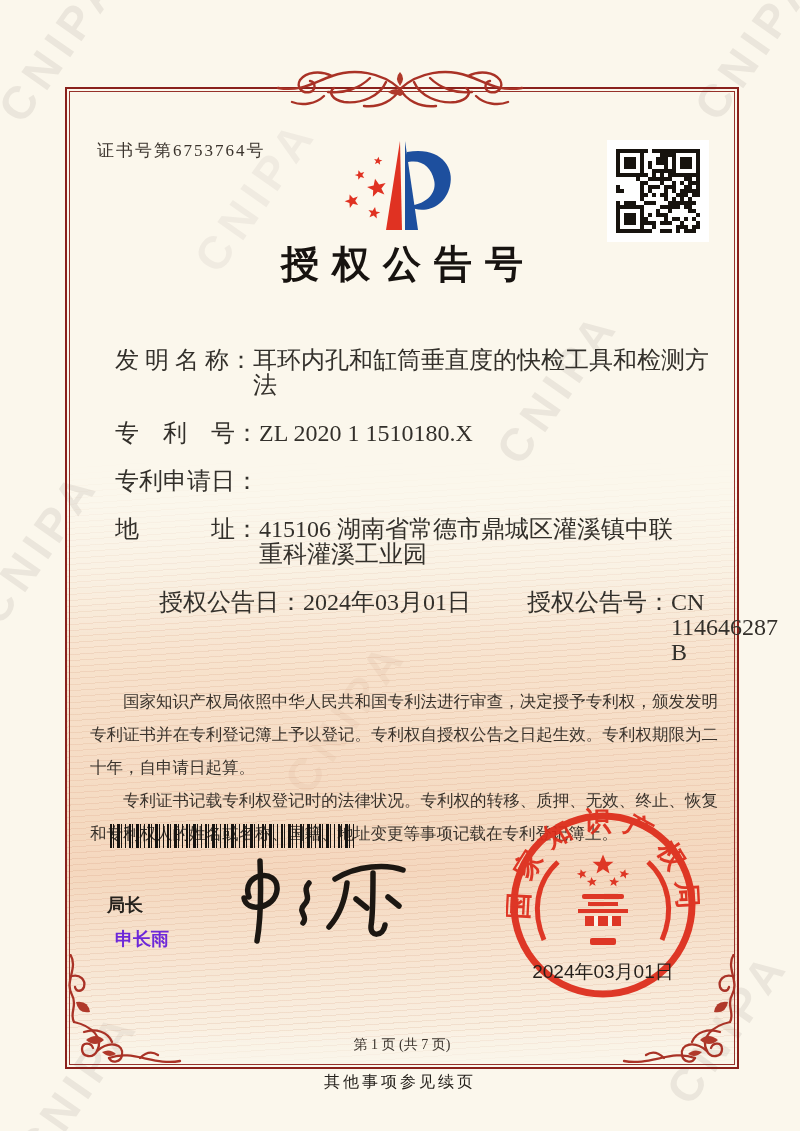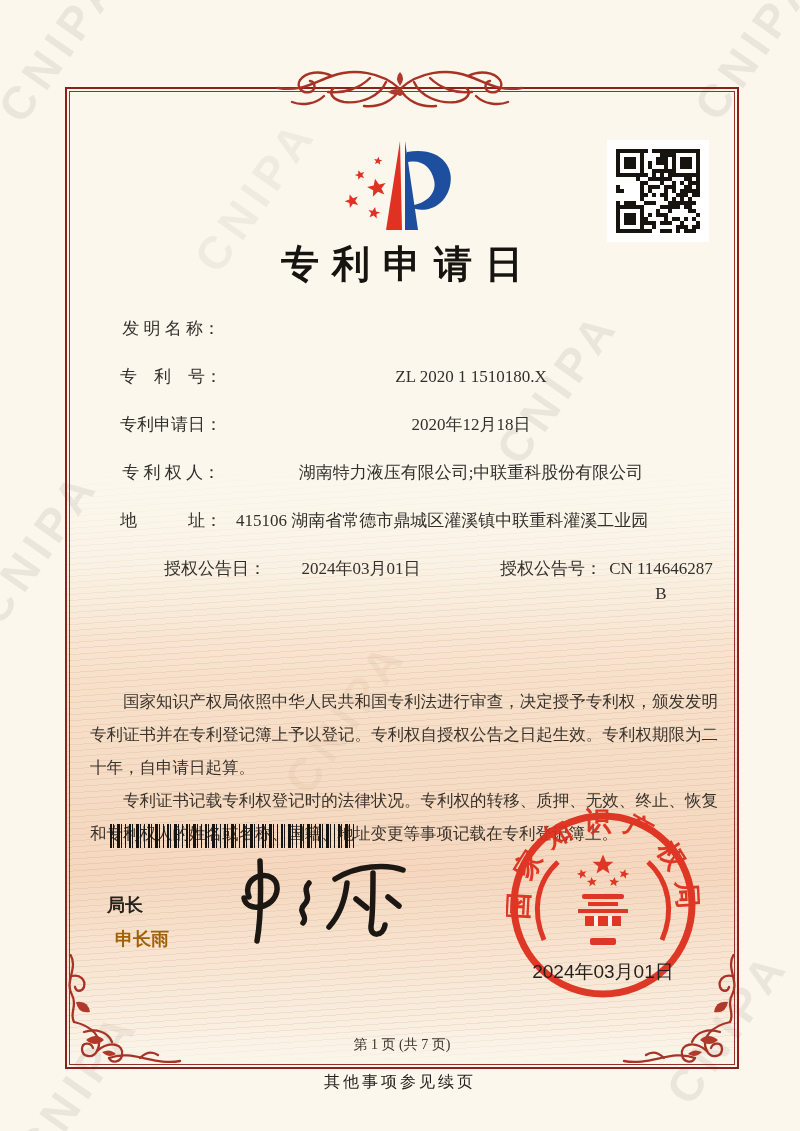"证书号第6753764号" div.cert-no { html: none -> <div>证书号第6753764号</div> }
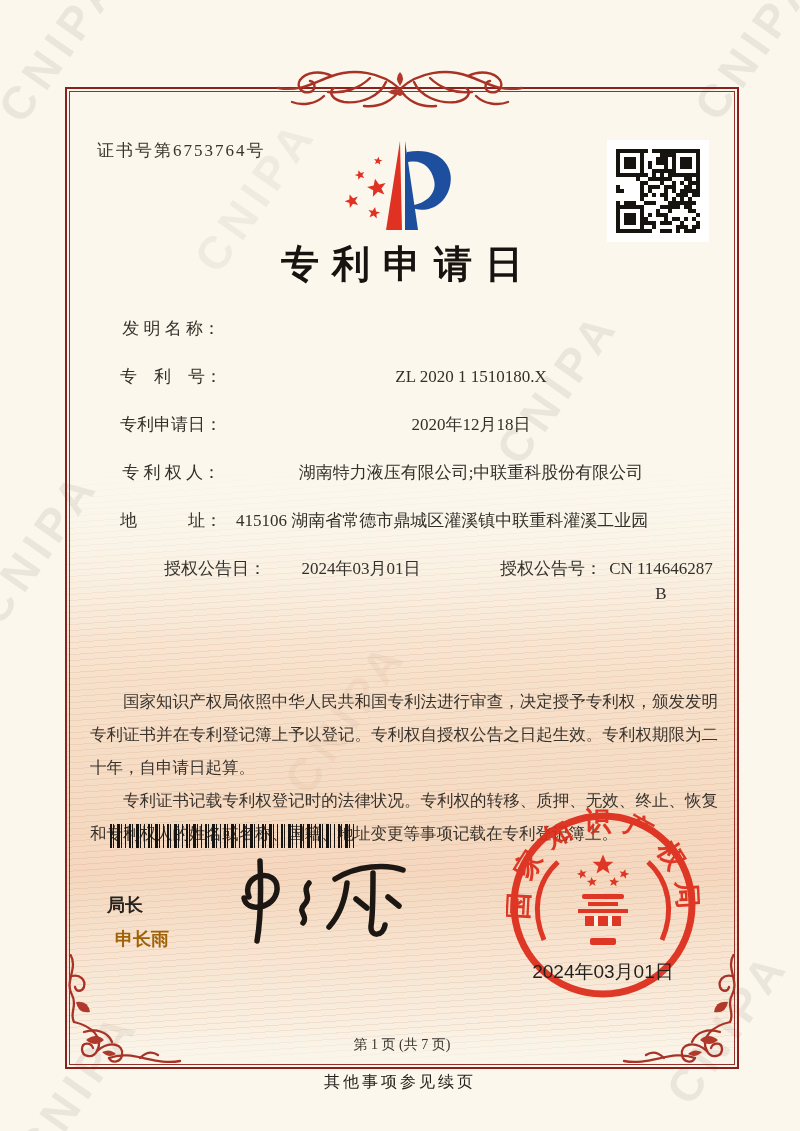"专利申请日" div.title { text: 专利申请日 -> 授权公告号 }
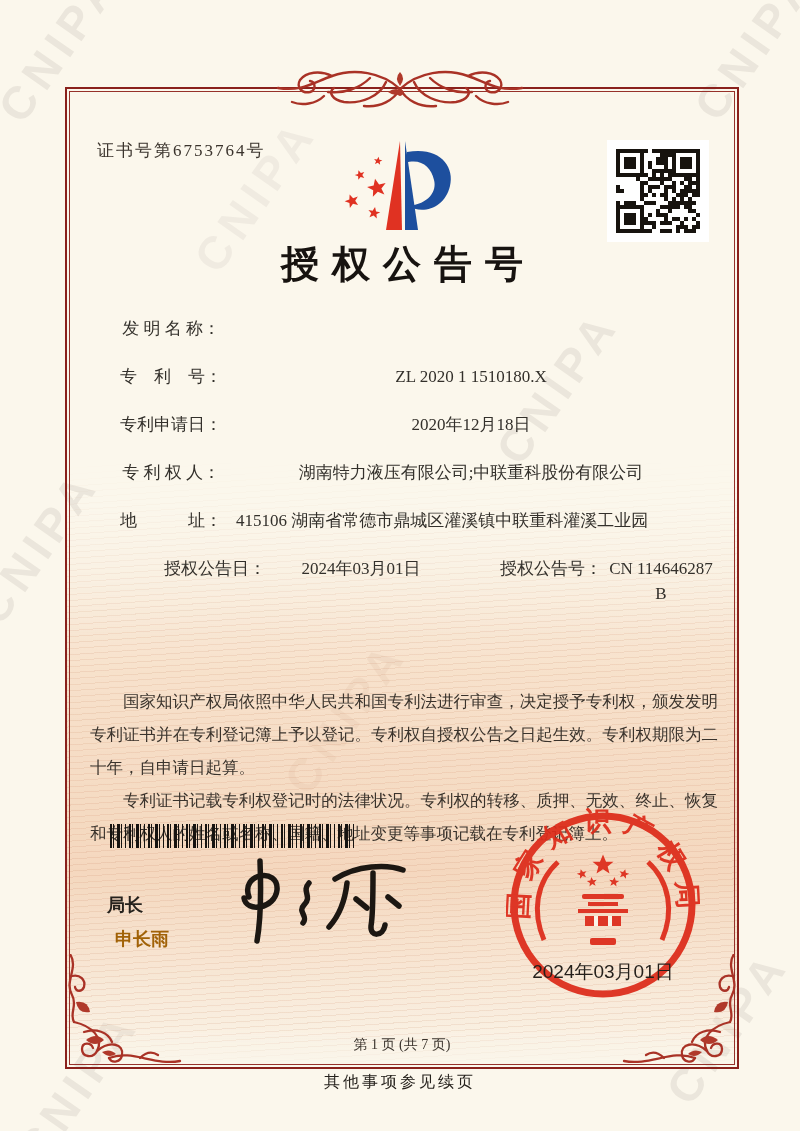"发 明 名 称：" .fields { font-size: 17px -> 24px; text-align: center -> none; top: 227px -> 259px }
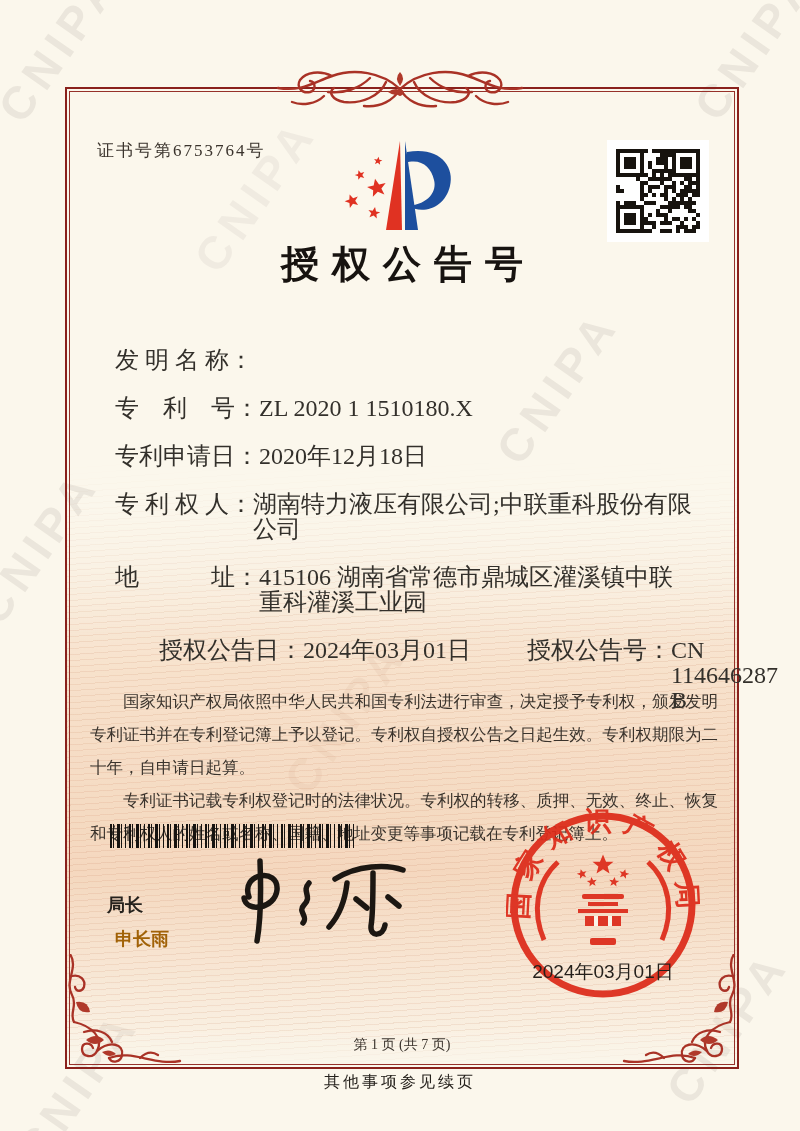"耳环内孔和缸筒垂直度的快检工具和检测方法" span.fvalue { html: none -> <span>耳环内孔和缸筒垂直度的快检工具和检测方法</span> }
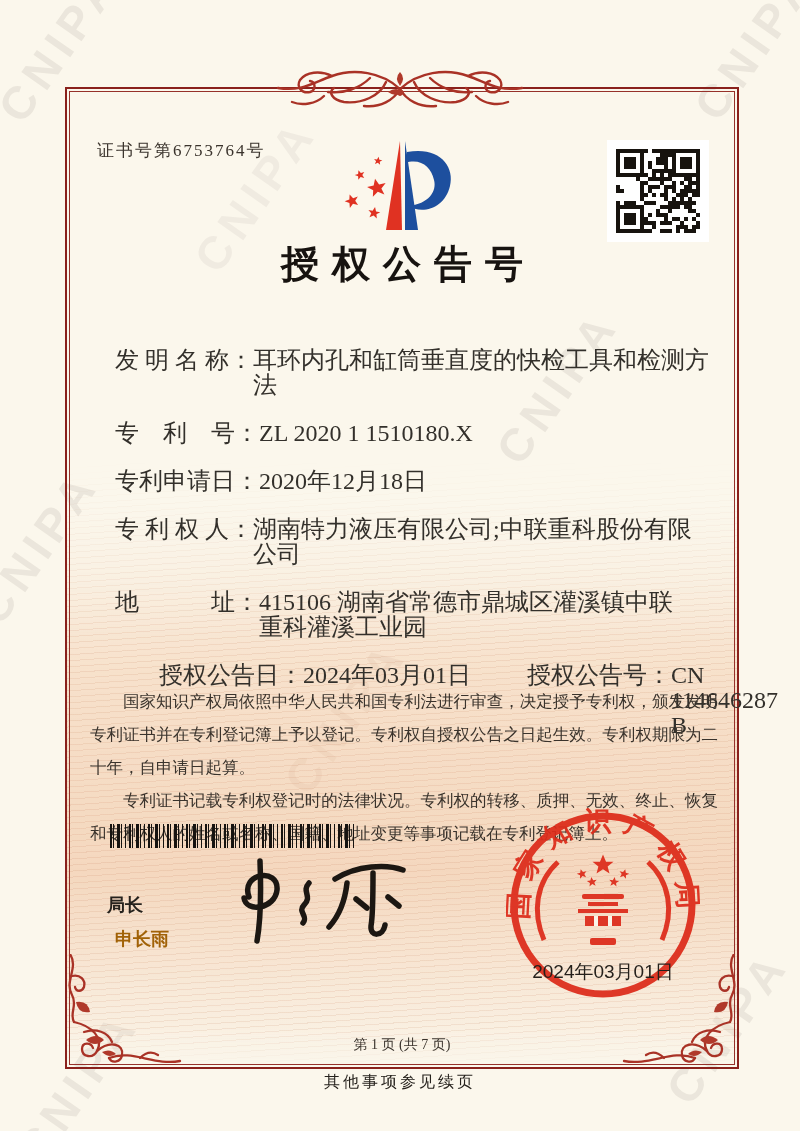"2020年12月18日" span.fvalue { html: <span>2020年12月18日</span> -> none }
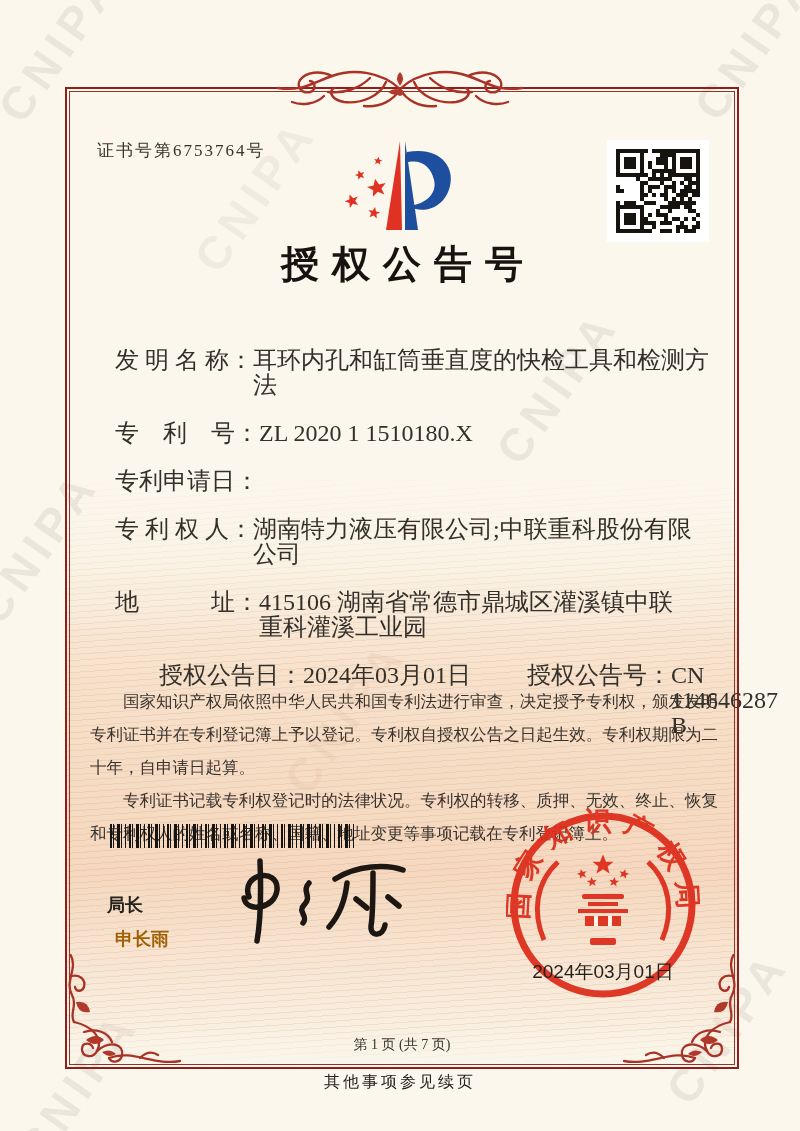"专 利 权 人：" div.frow { html: <div> <span>专 利 权 人：</span> <span>湖南特力液压有限公司;中联重科股份有限公司</span> </div> -> none }
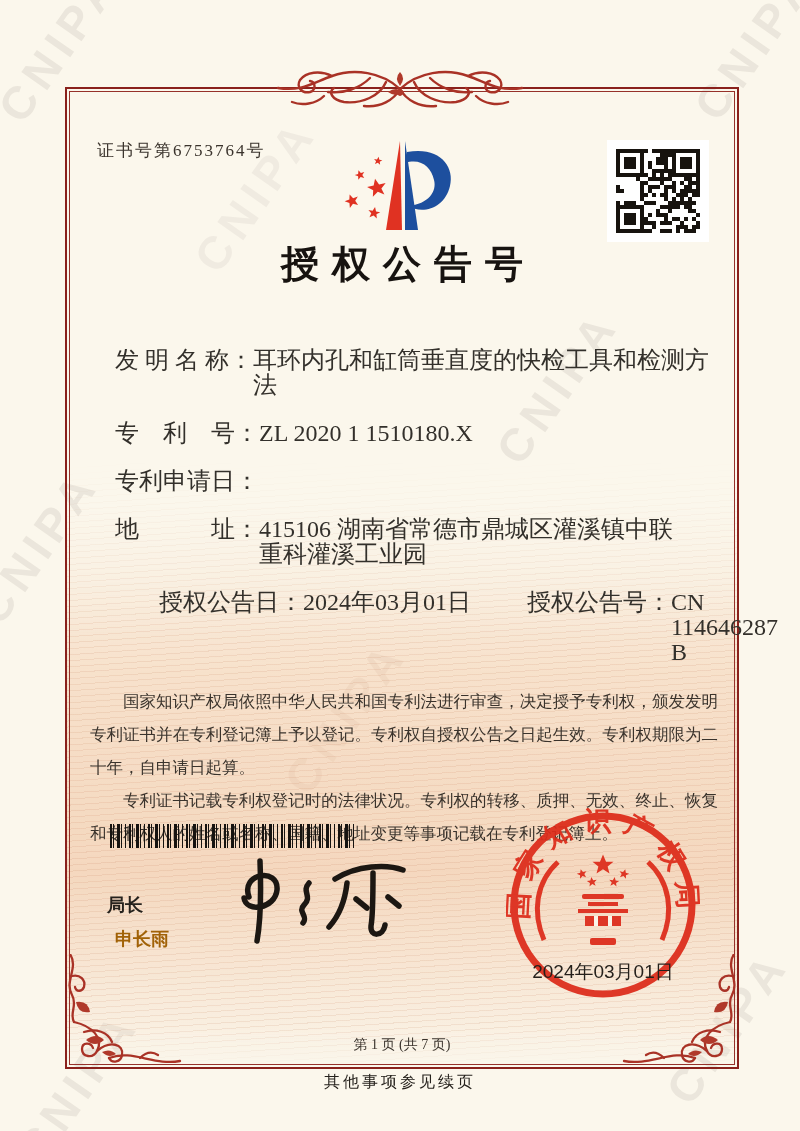"申长雨" .signer-name { color: #a16207 -> #6d28d9 }
